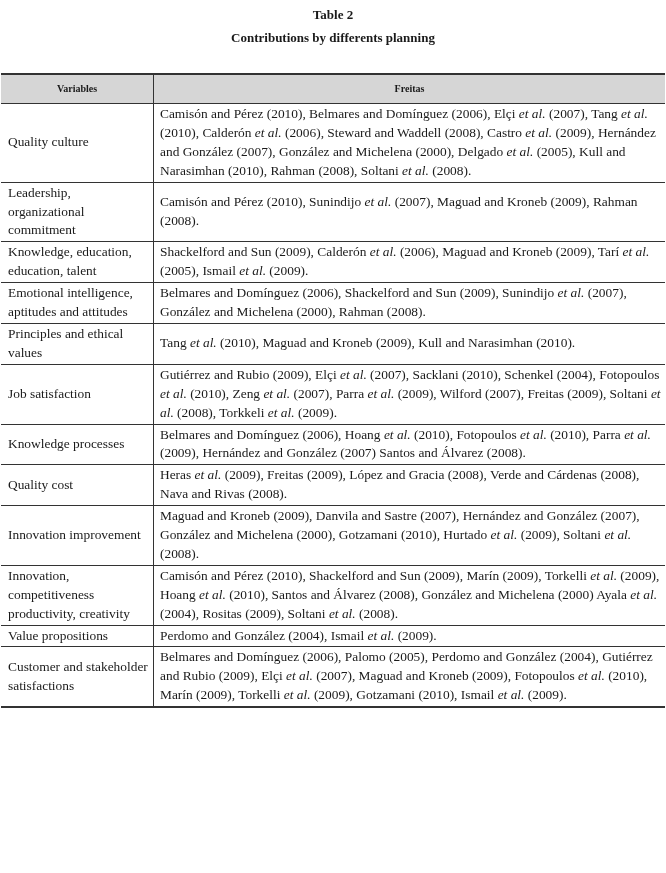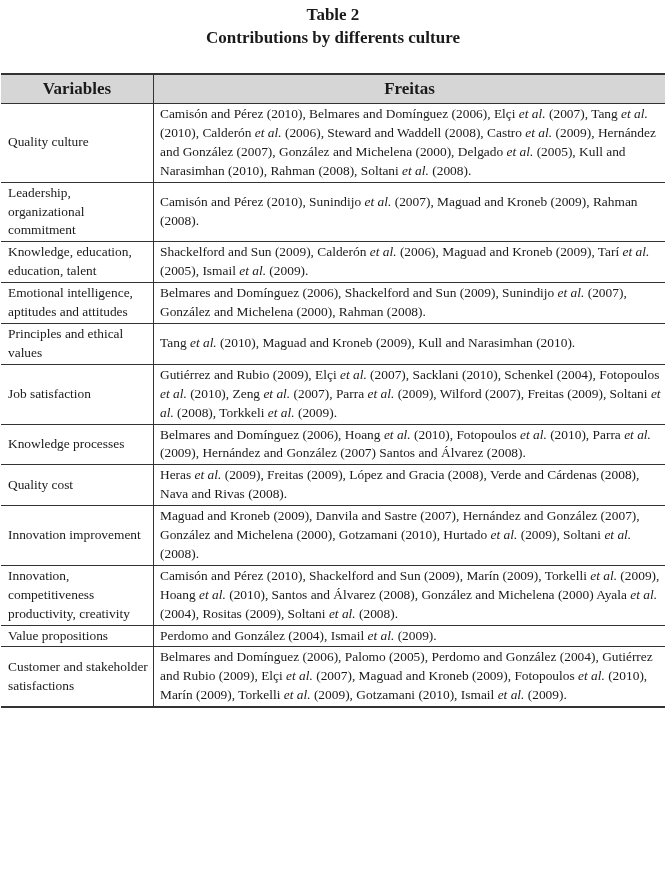"Table 2" .title { font-size: 17px -> 13px }
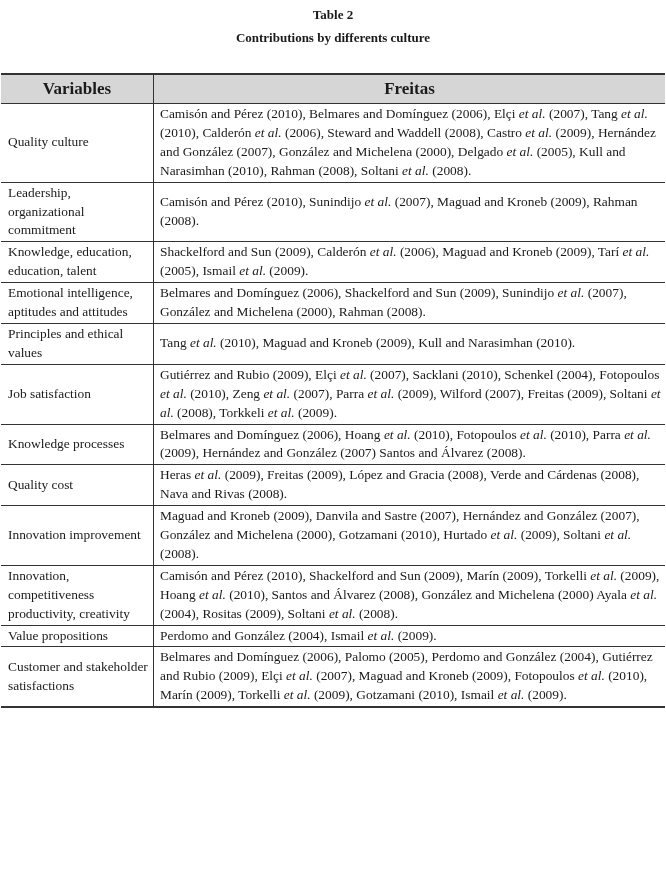"Contributions by differents culture" div.title { text: culture -> planning }
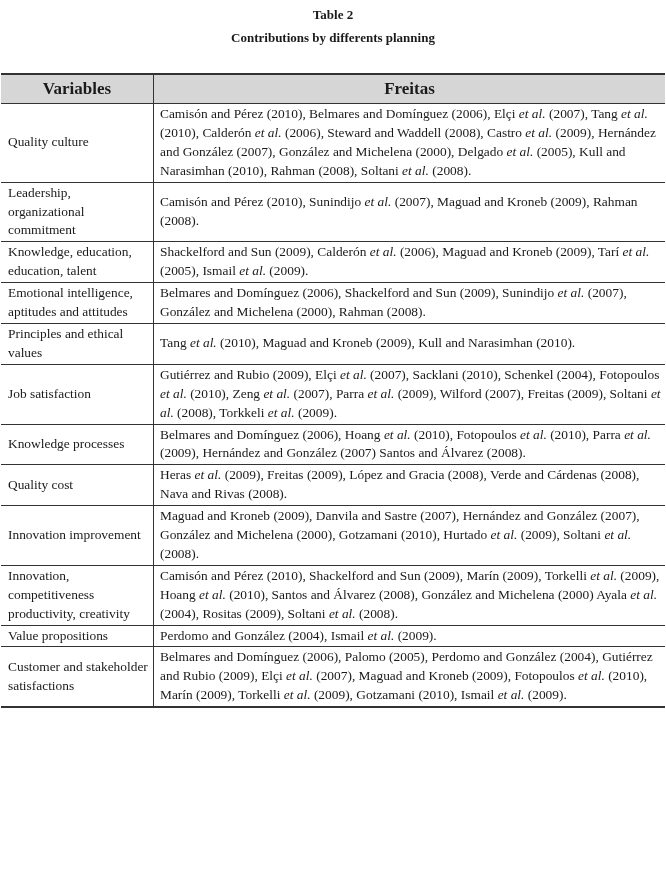"Variables" th { font-size: 17px -> 10px }
